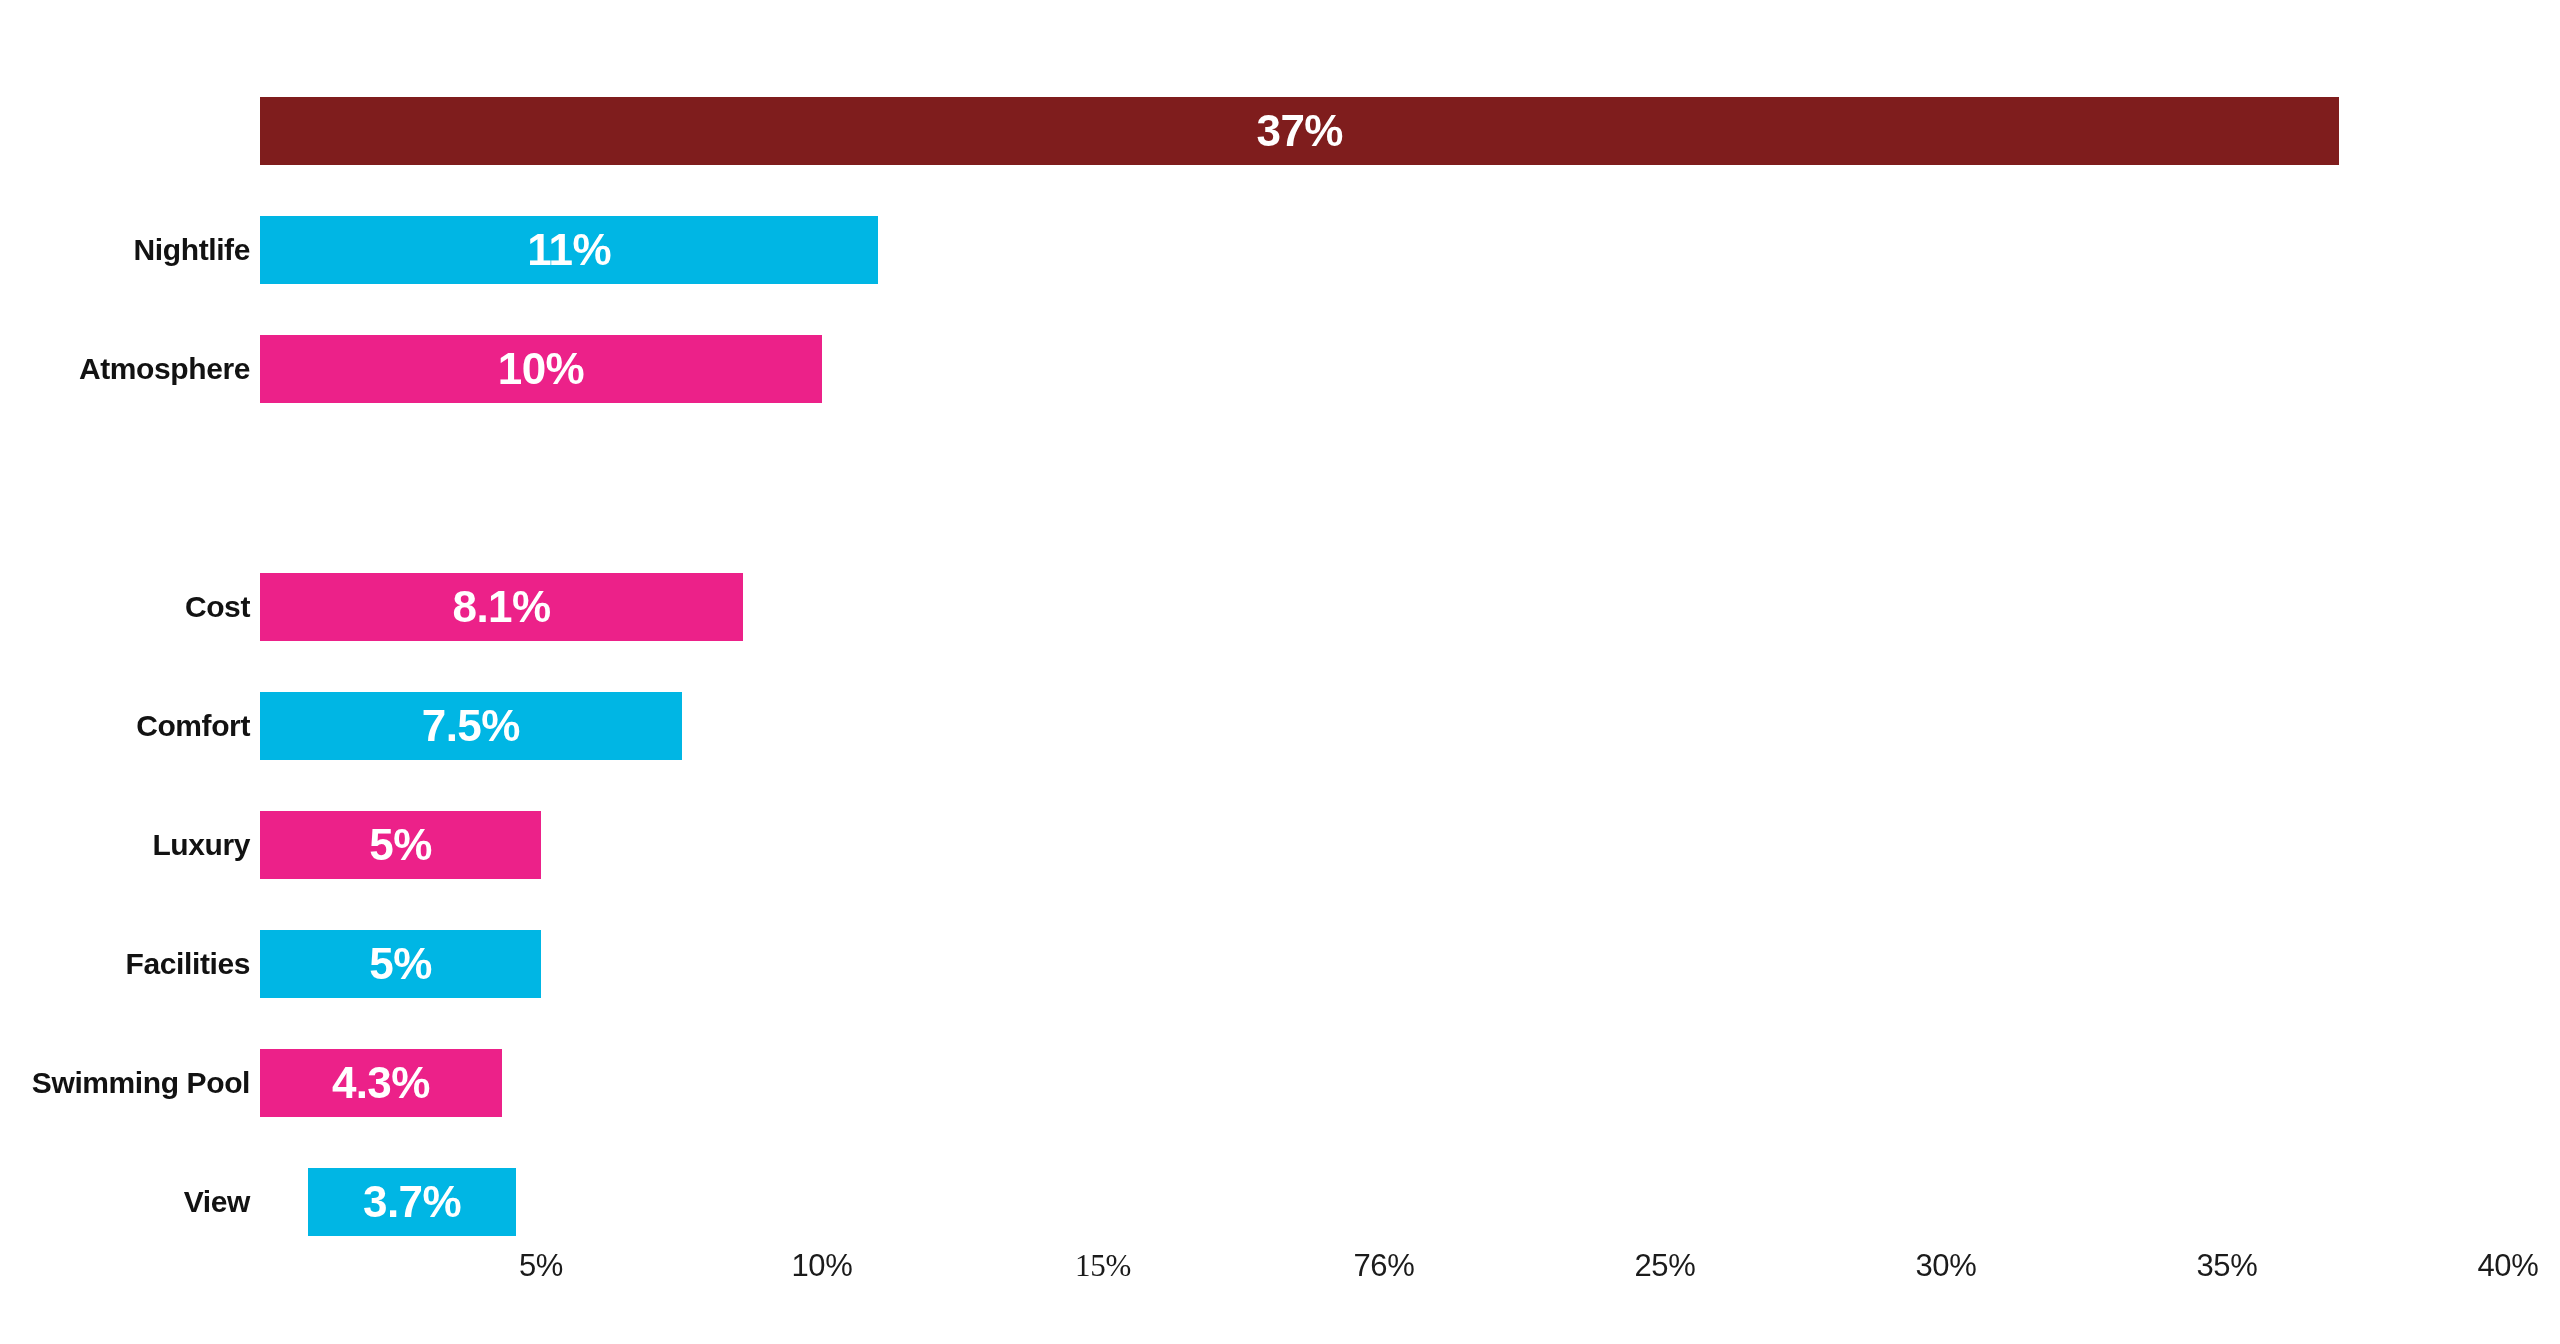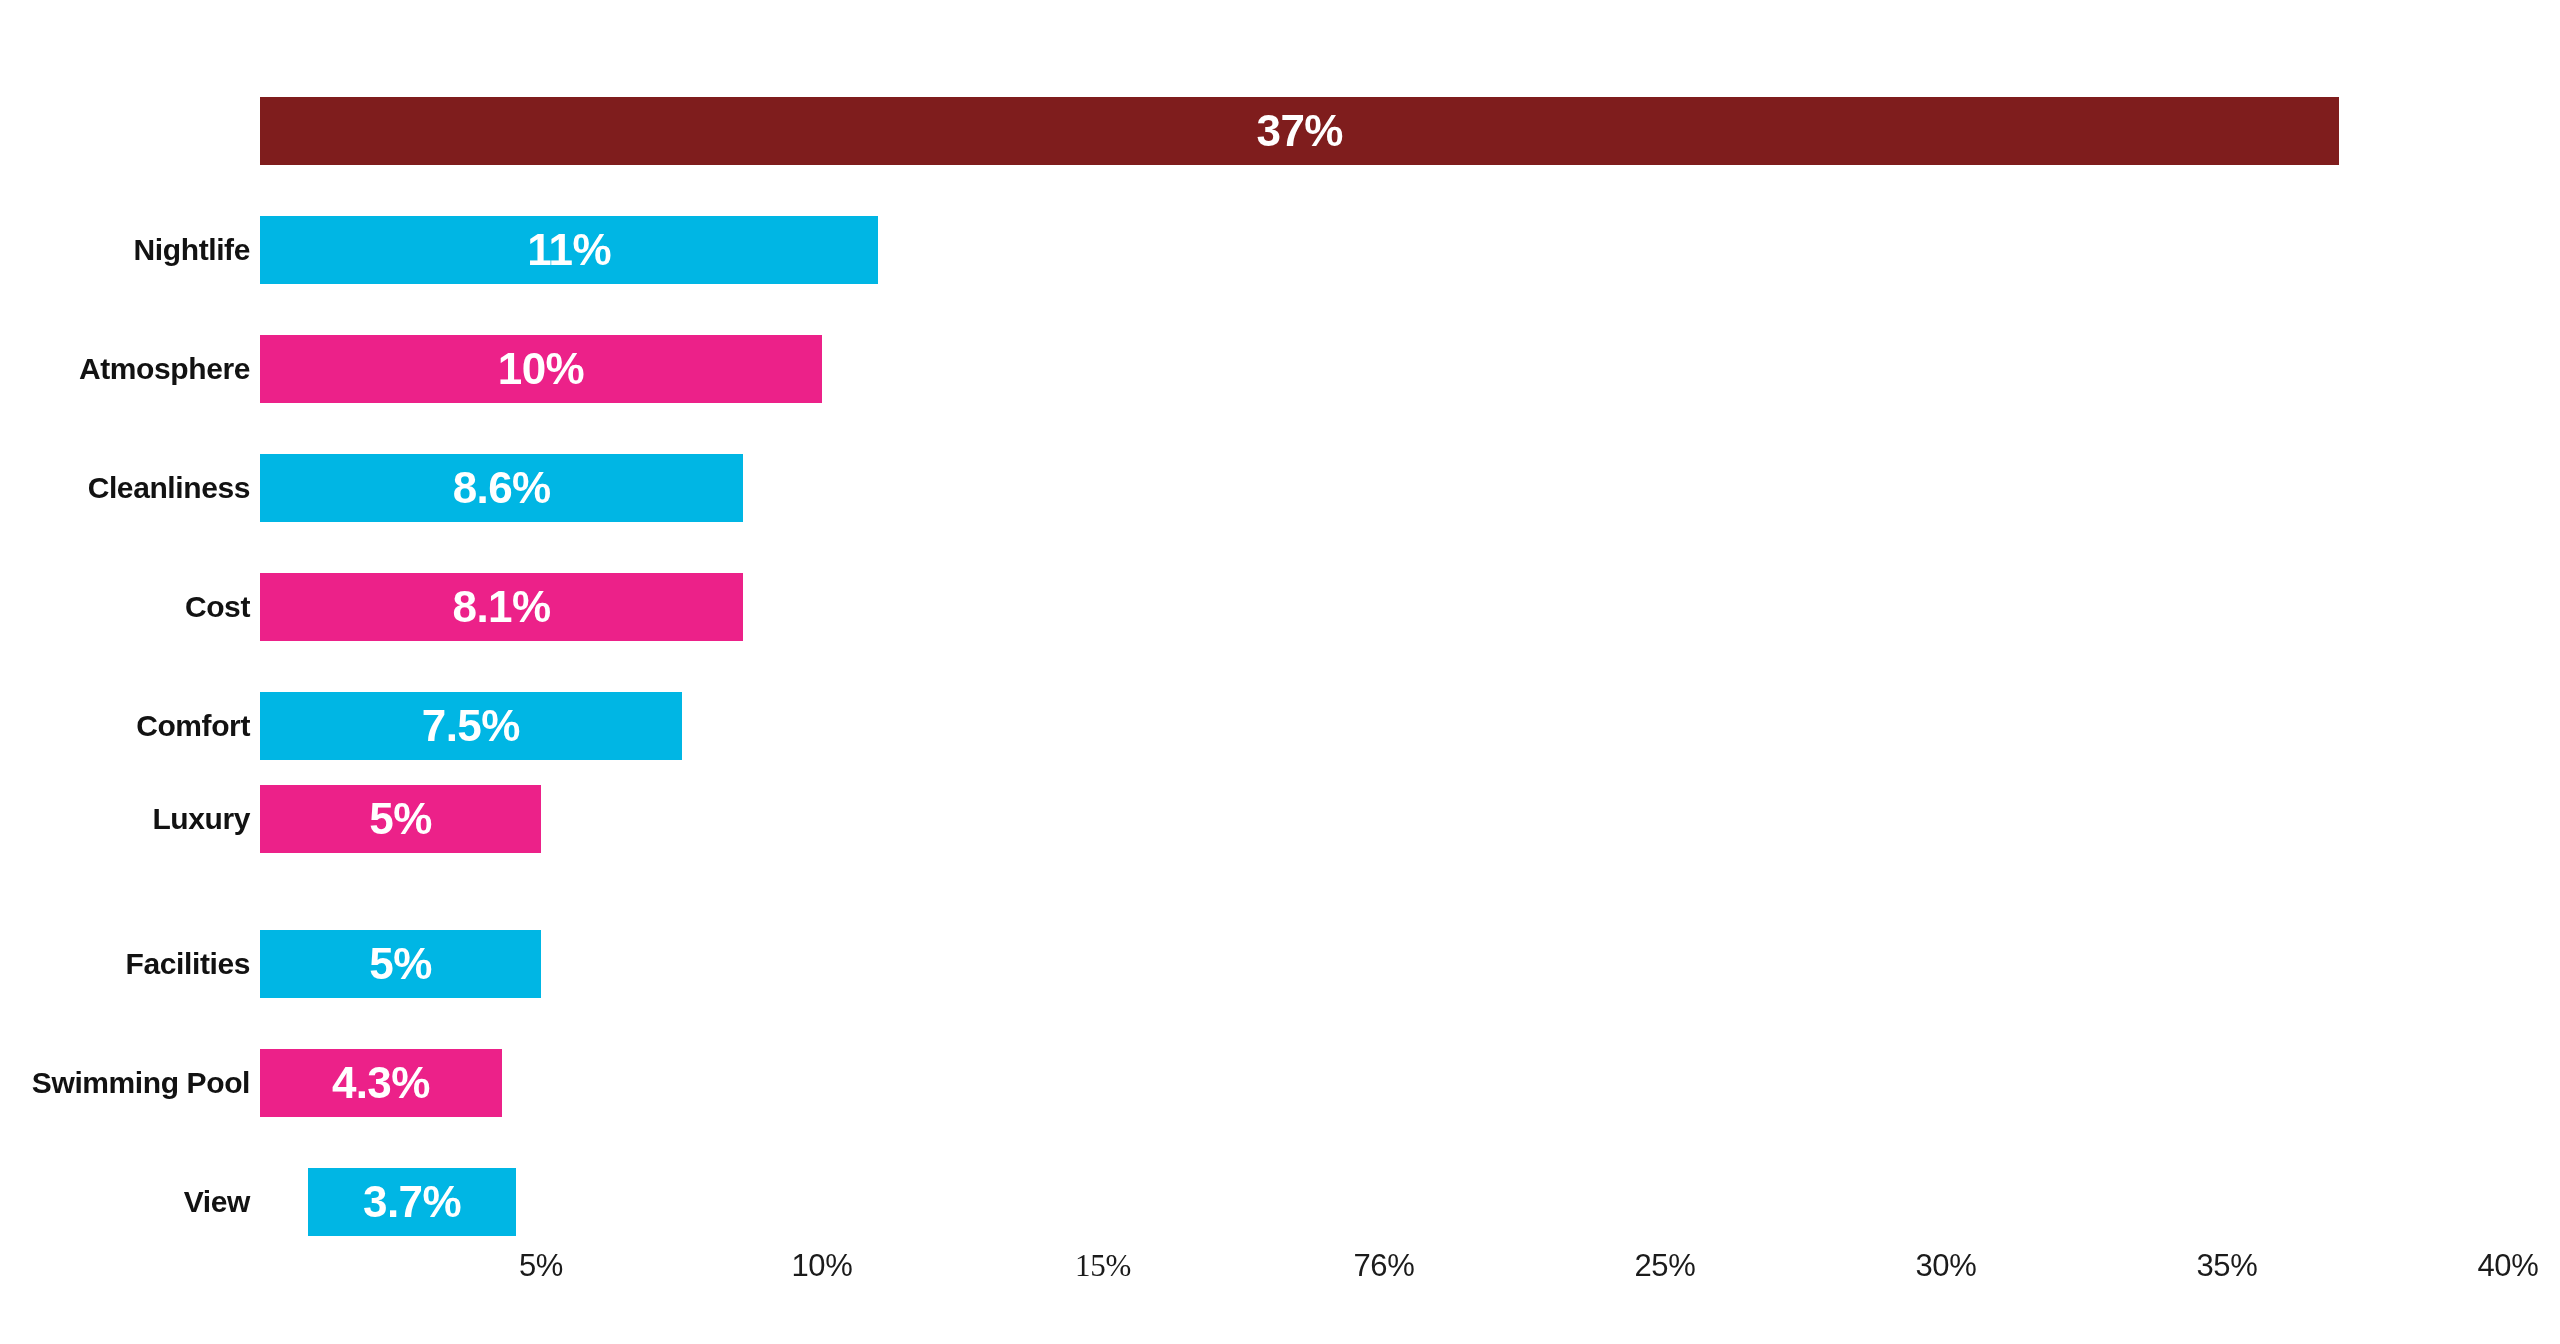"Cleanliness" div.row { html: <div> <div>Cleanliness</div> <div> <span>8.6%</span> </div> </div> -> none }
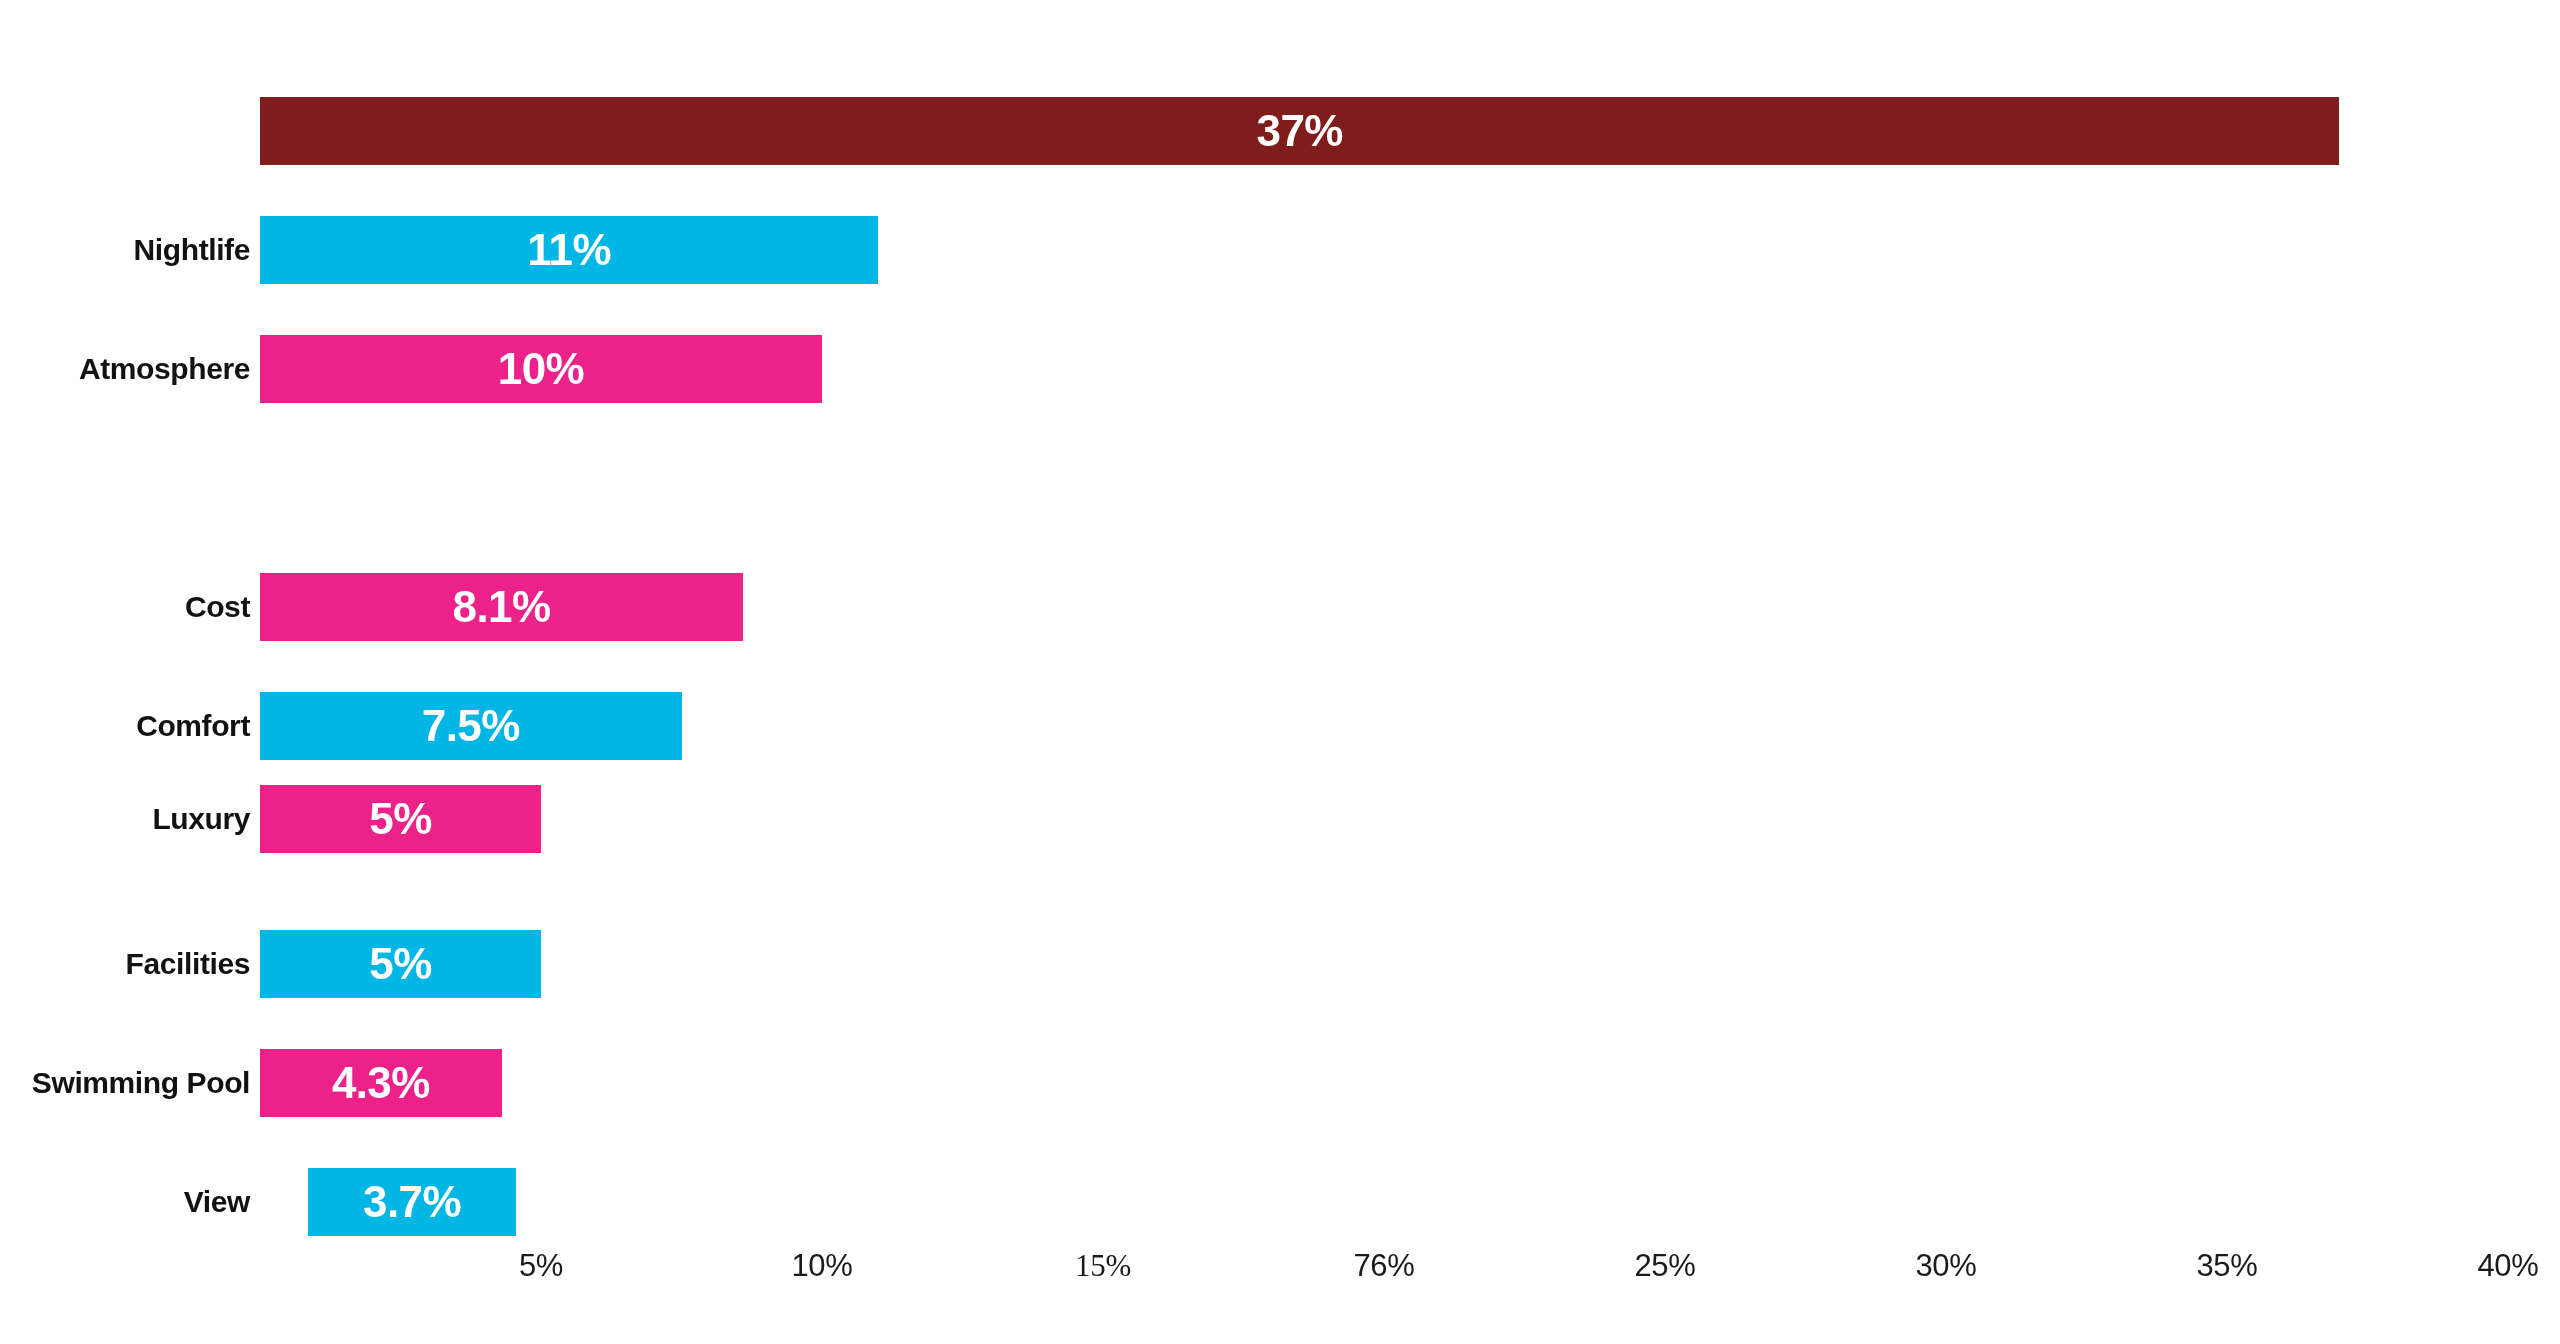"Luxury" div.row { top: 785px -> 811px }
